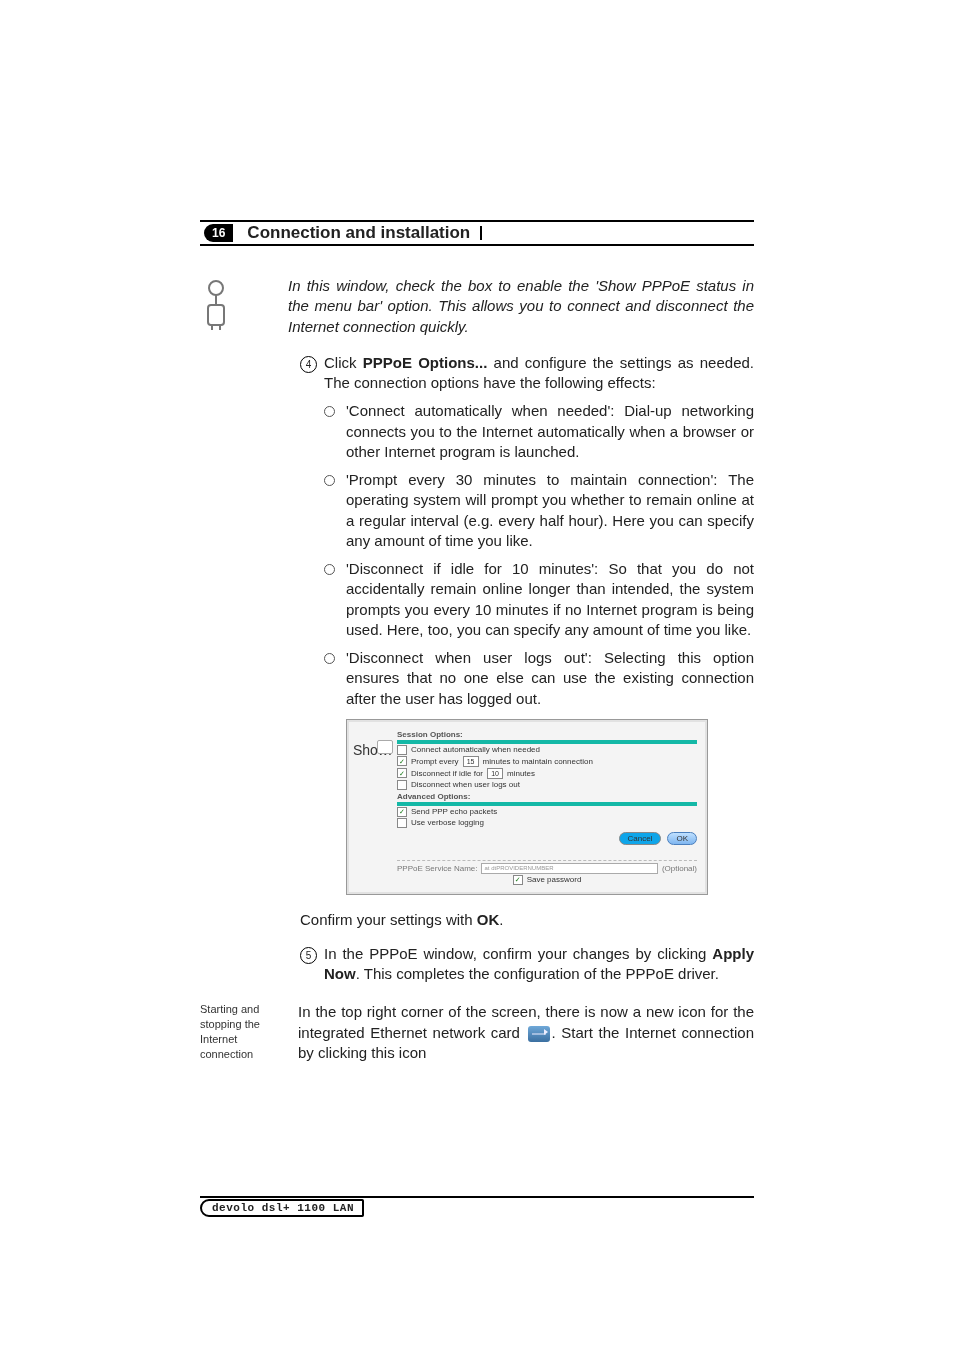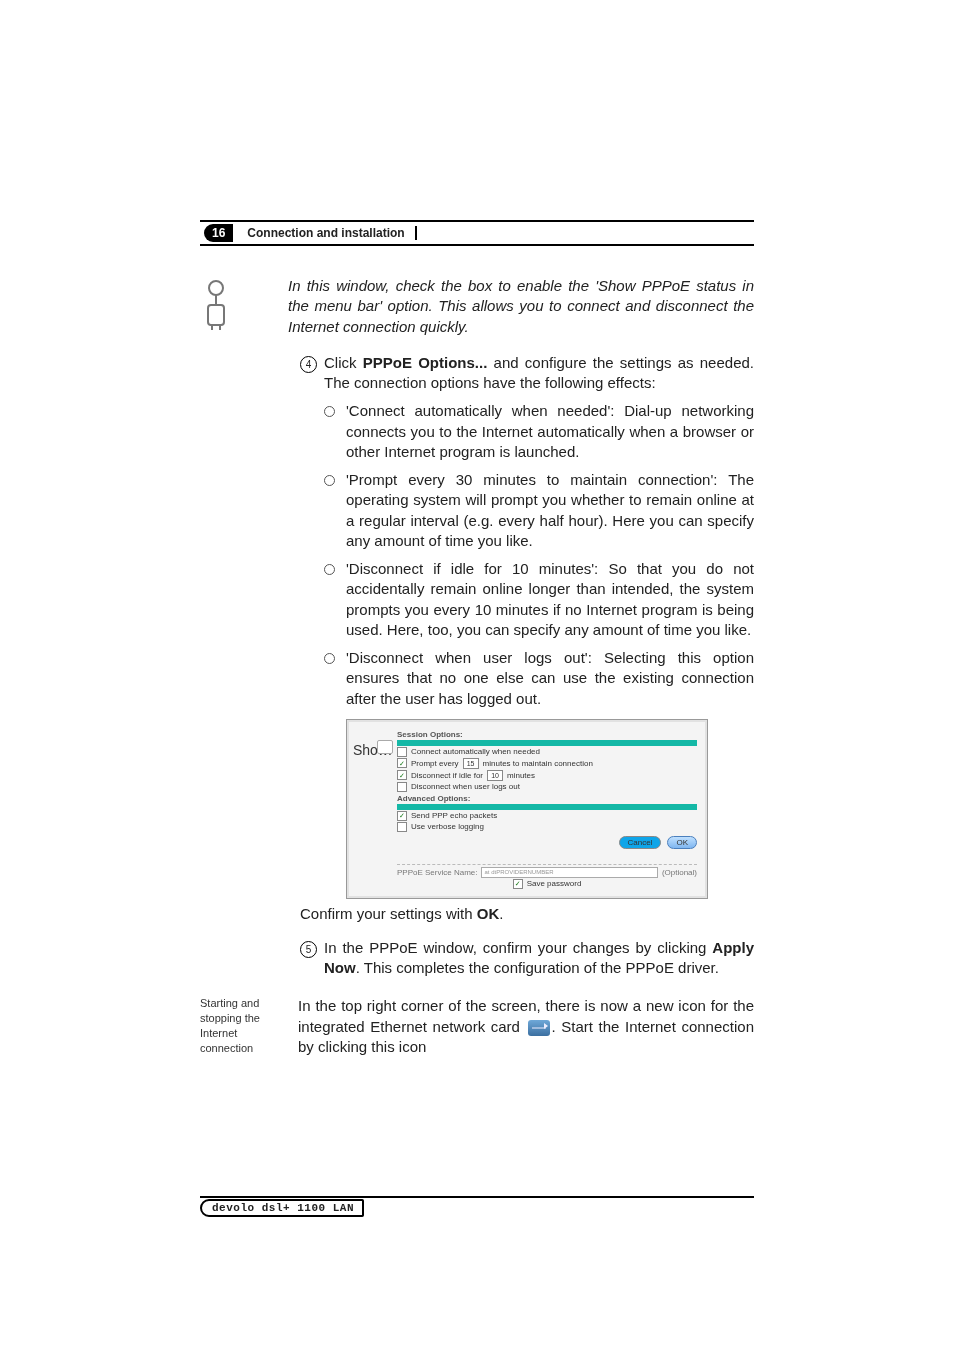"Connection and installation" .header-bar .chapter { font-size: 12px -> 17px }
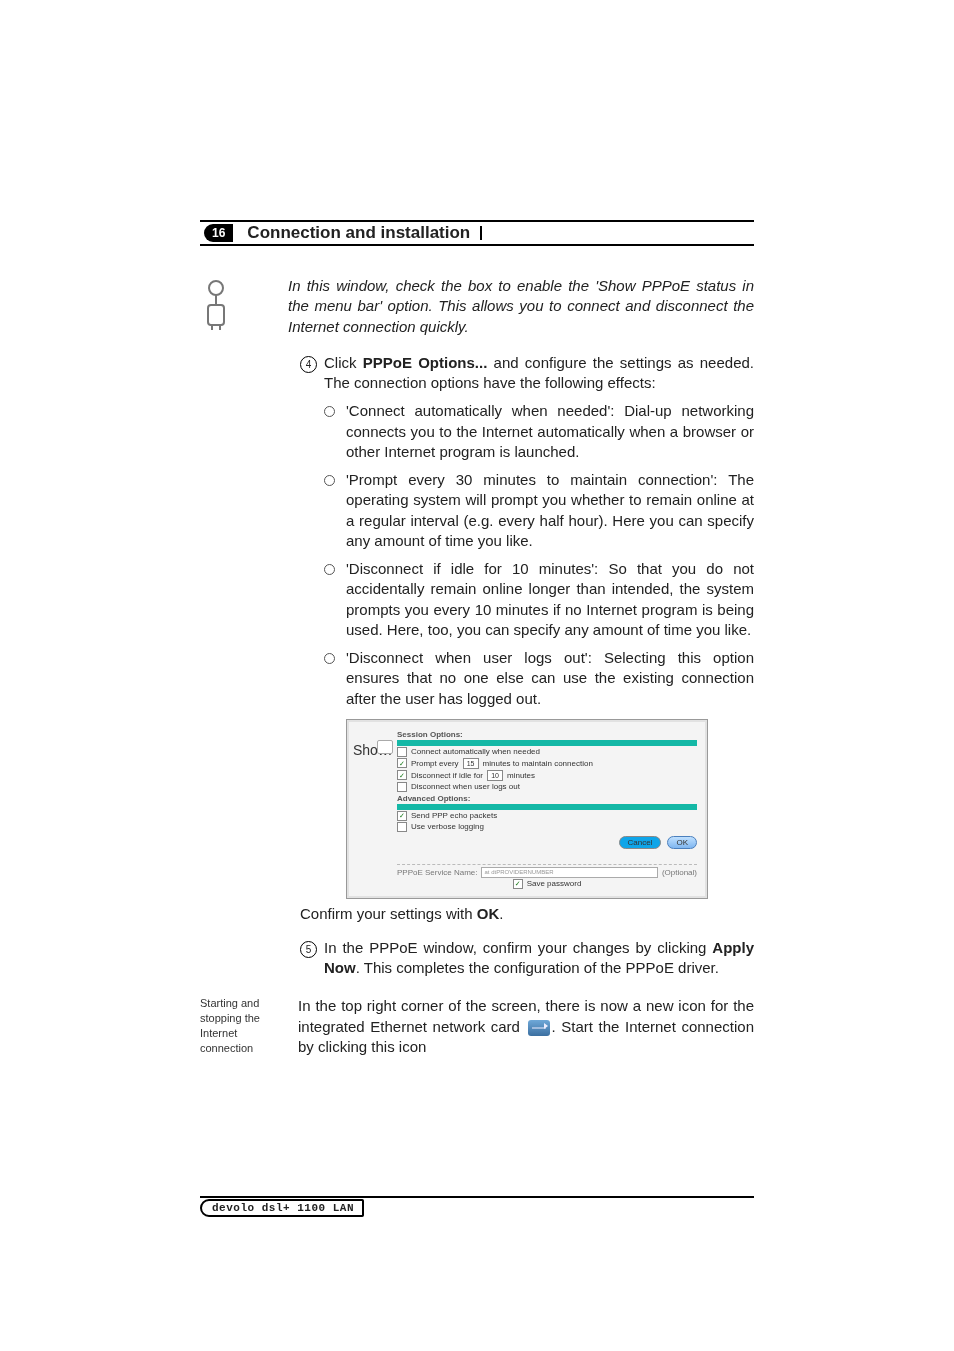"Session Options:" .shot .section { border-bottom: 6px solid #14b8a6 -> 4px solid #14b8a6 }
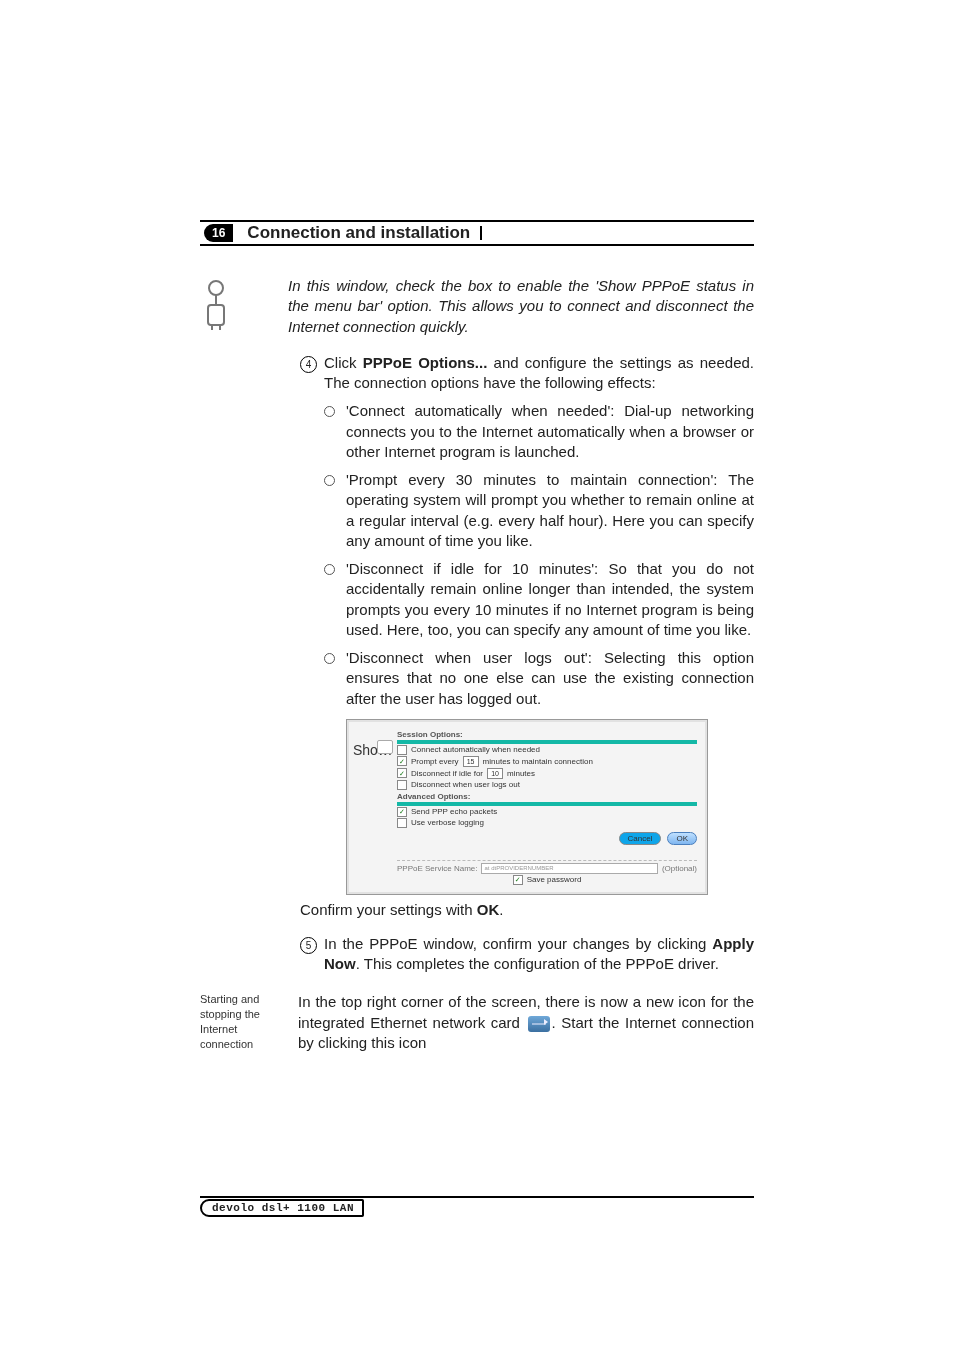"Confirm your settings with OK." .confirm-line { margin-top: 6px -> 16px }
